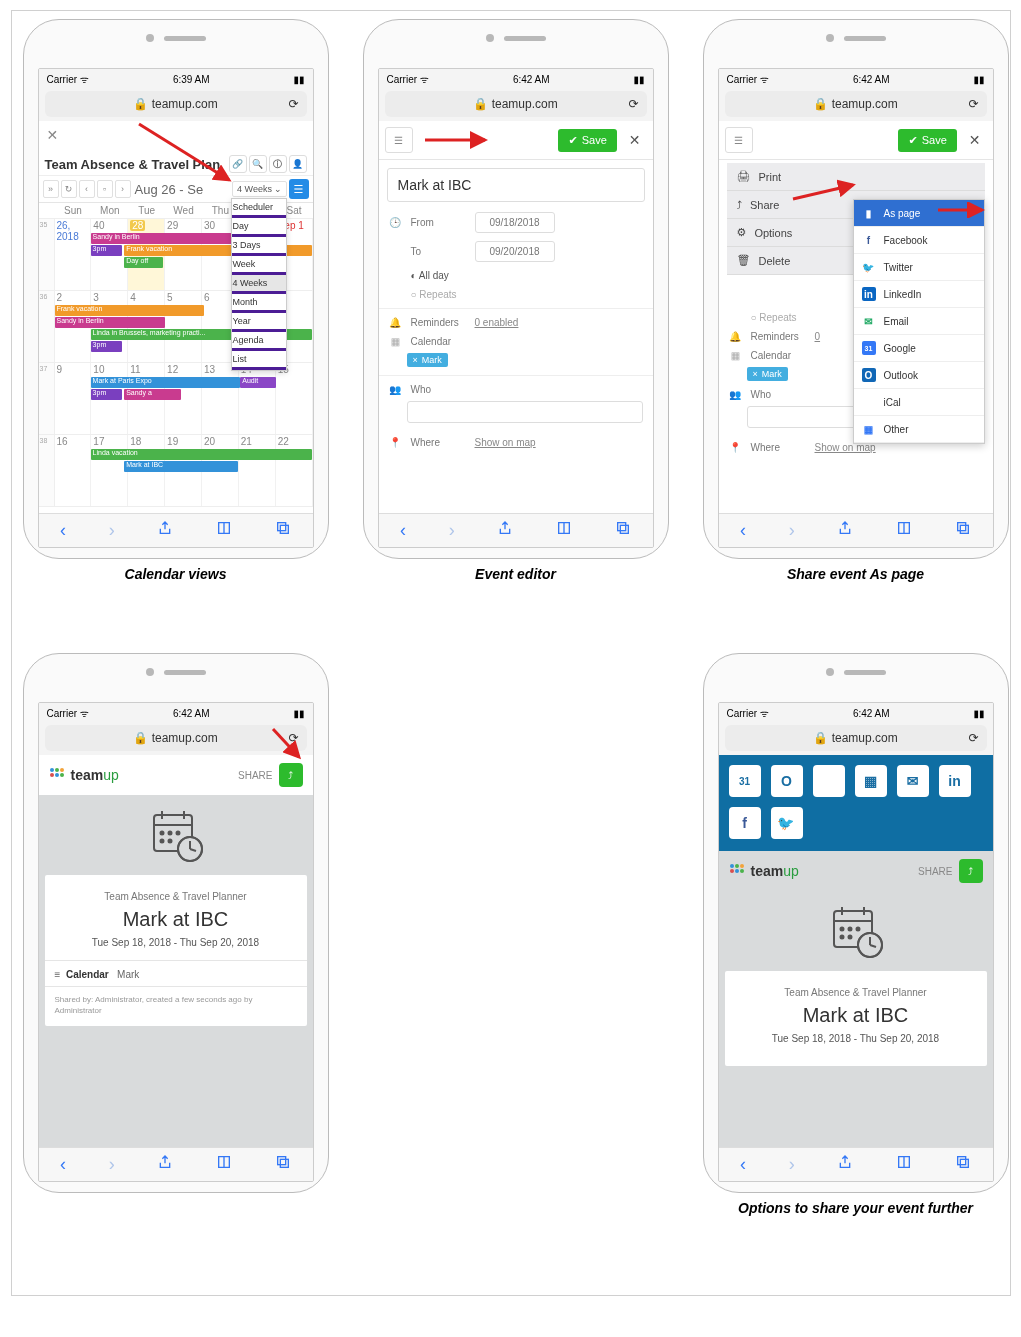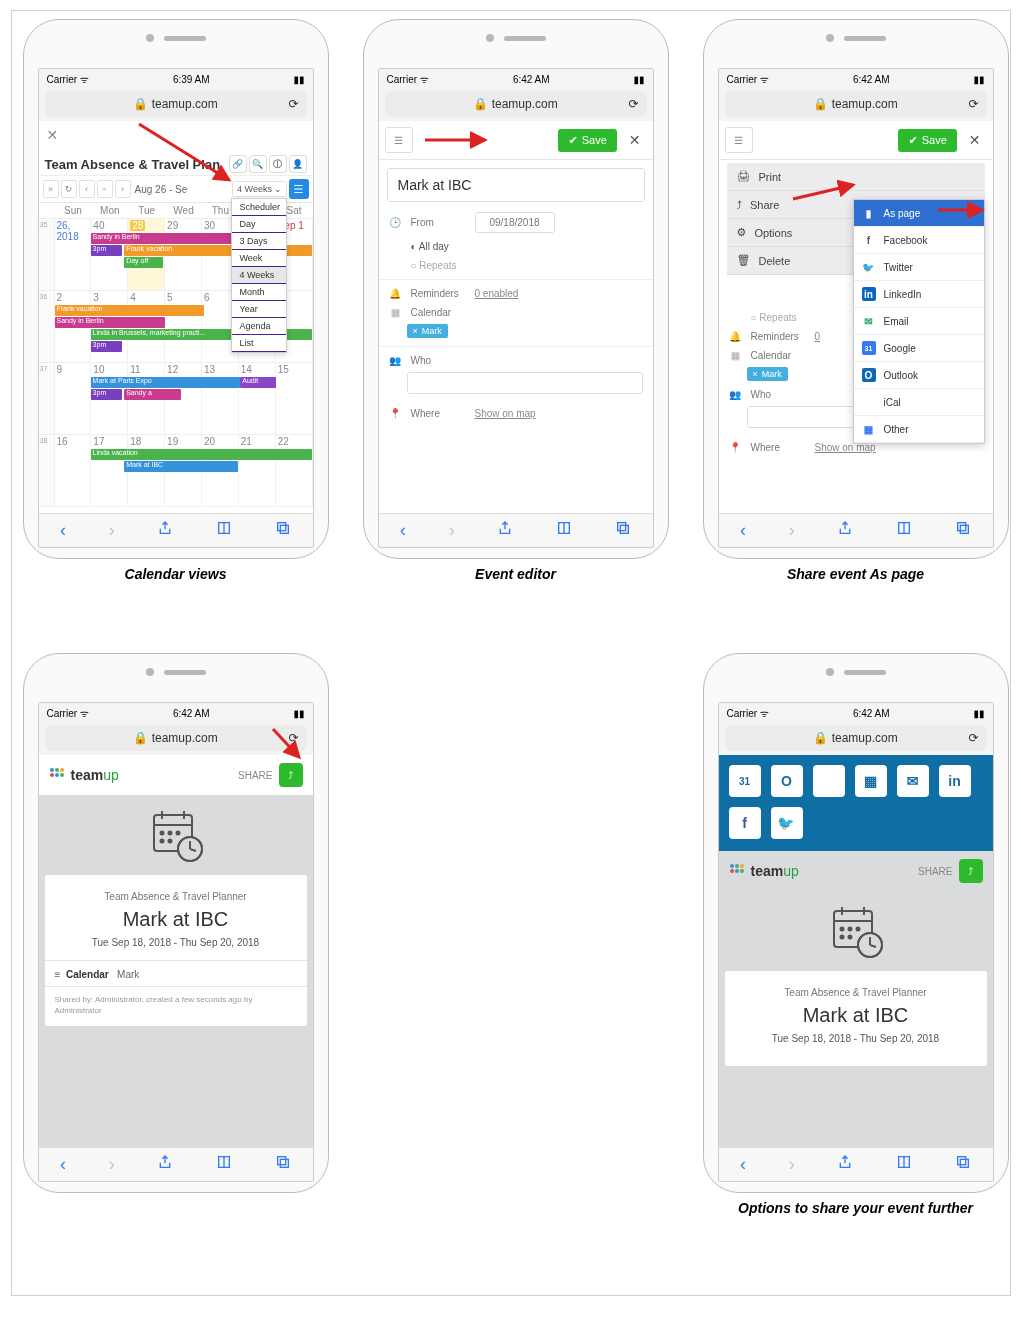"Aug 26 - Se" .daterange { font-size: 10px -> 13px }
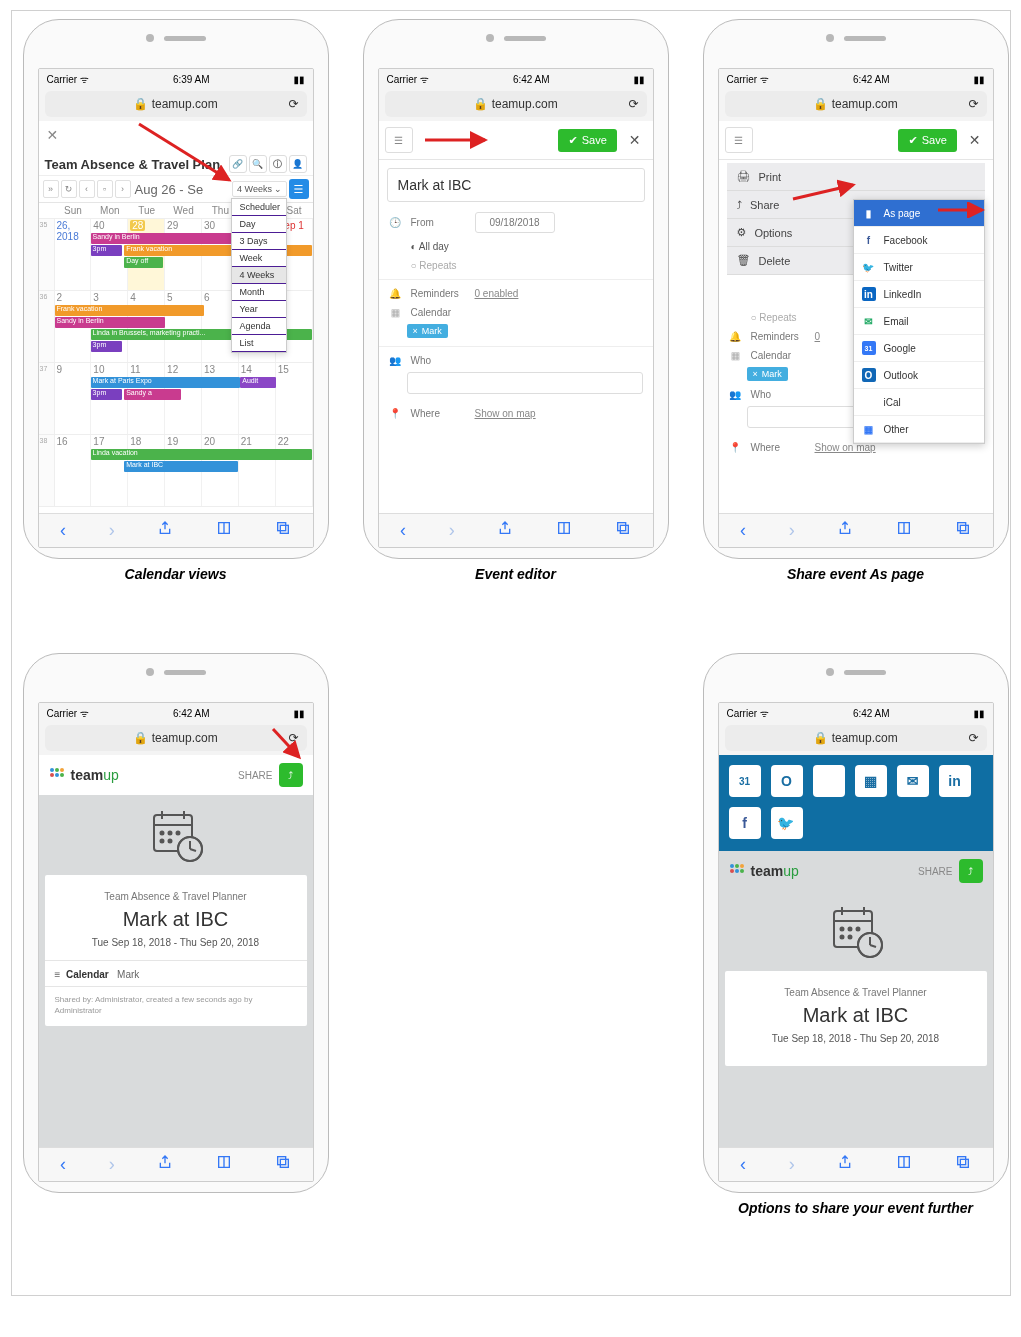"Scheduler" .views-dd div { border-bottom: 1px solid #4c1d95 -> 3px solid #4c1d95; padding: 3px 8px -> 3px 1px }
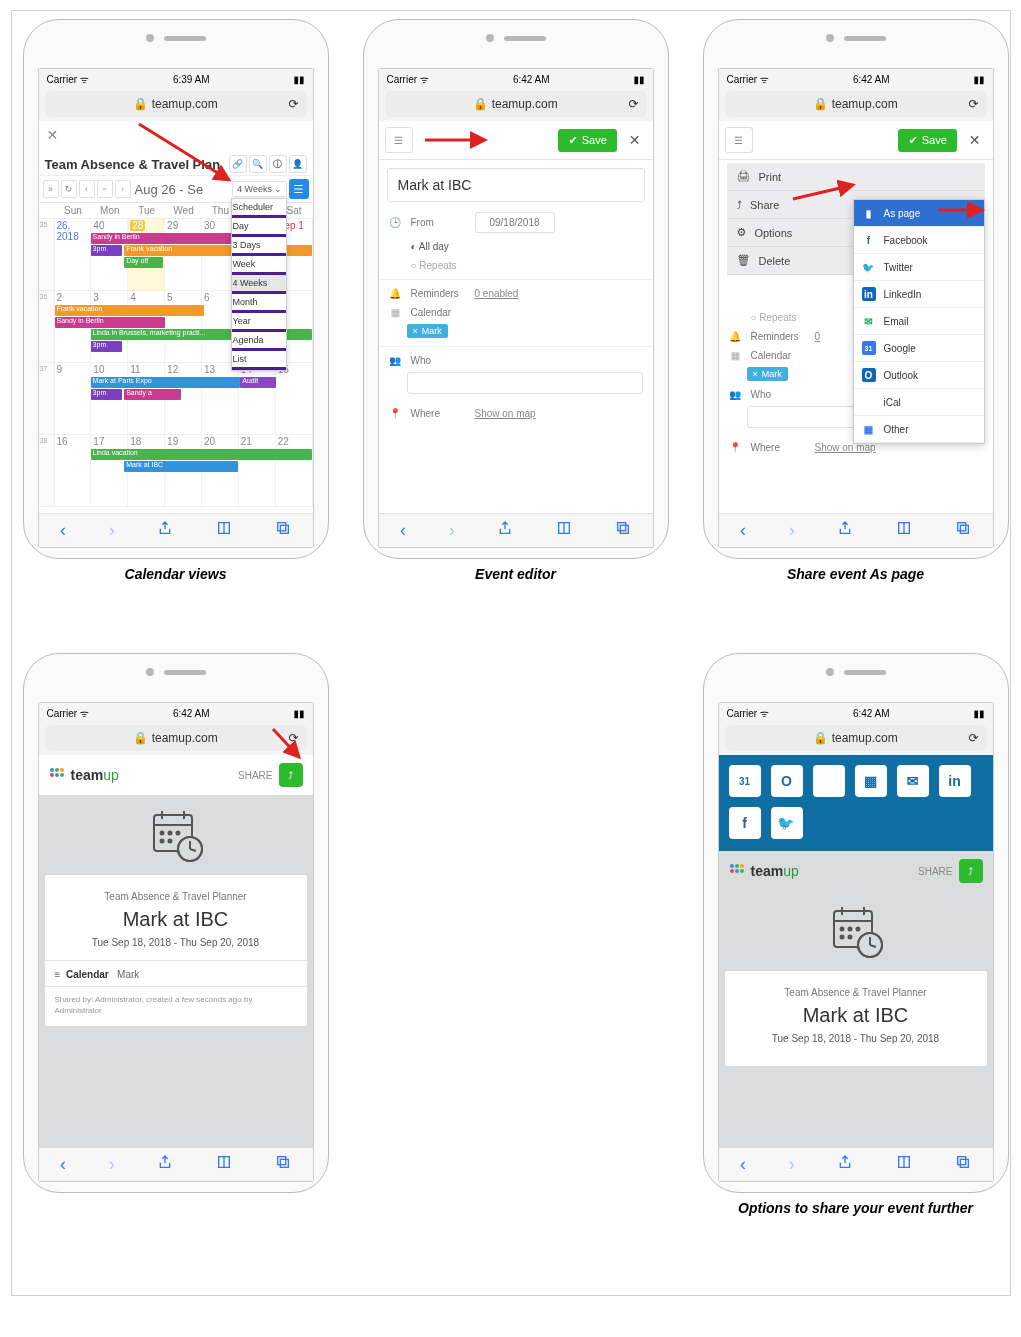"To" div.field-row { html: none -> <div> <span></span> <span>To</span> <span>09/20/2018</span> </div> }
